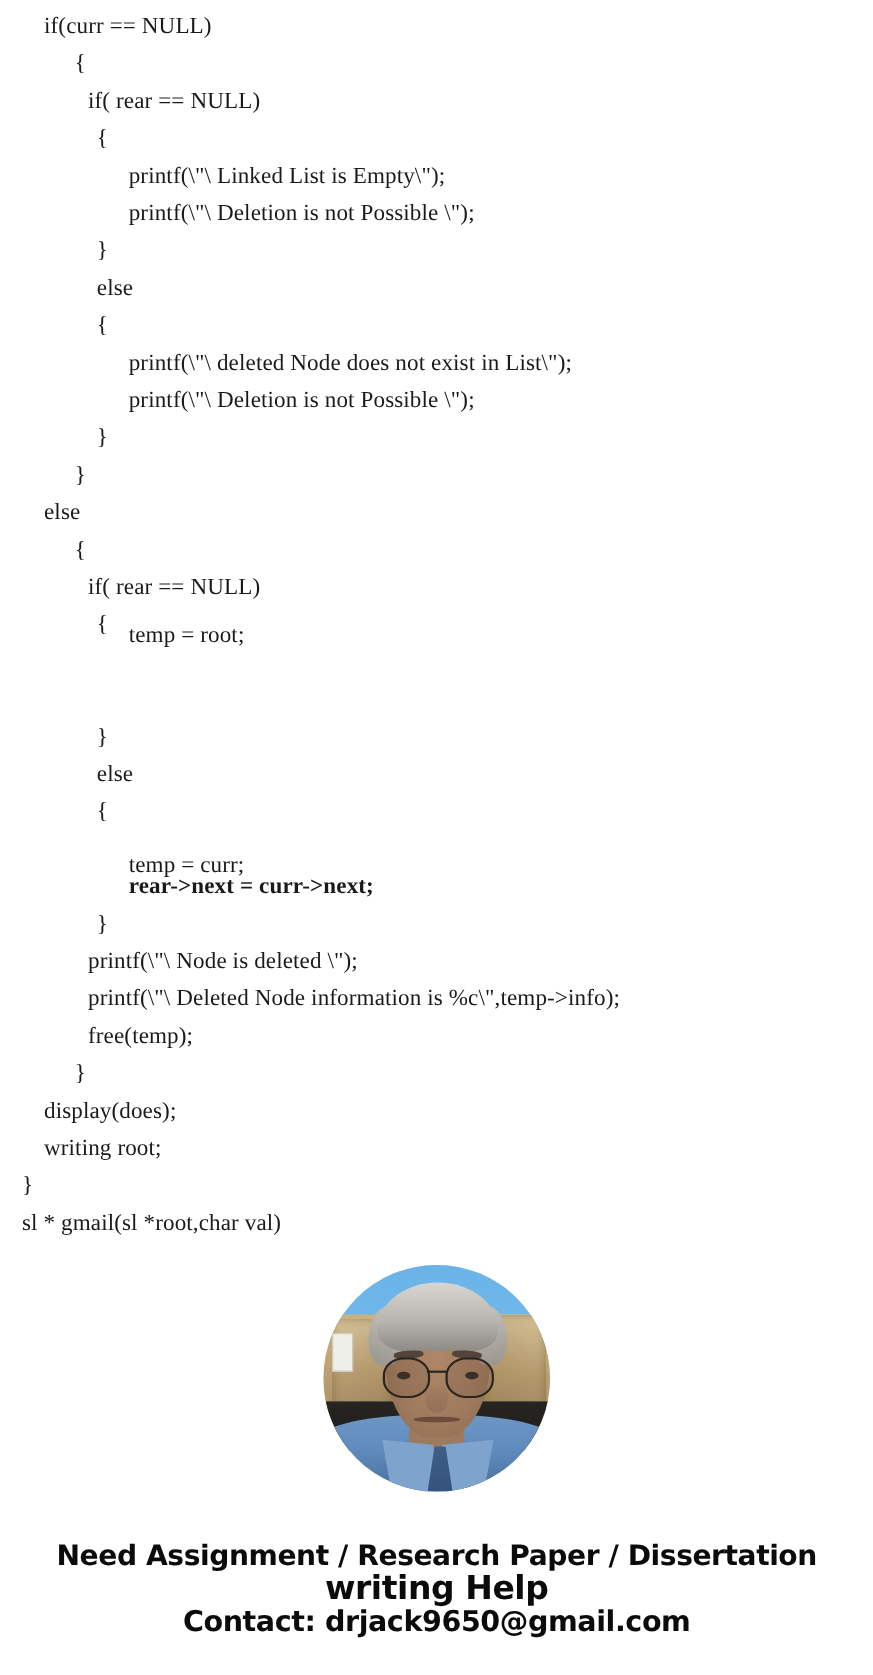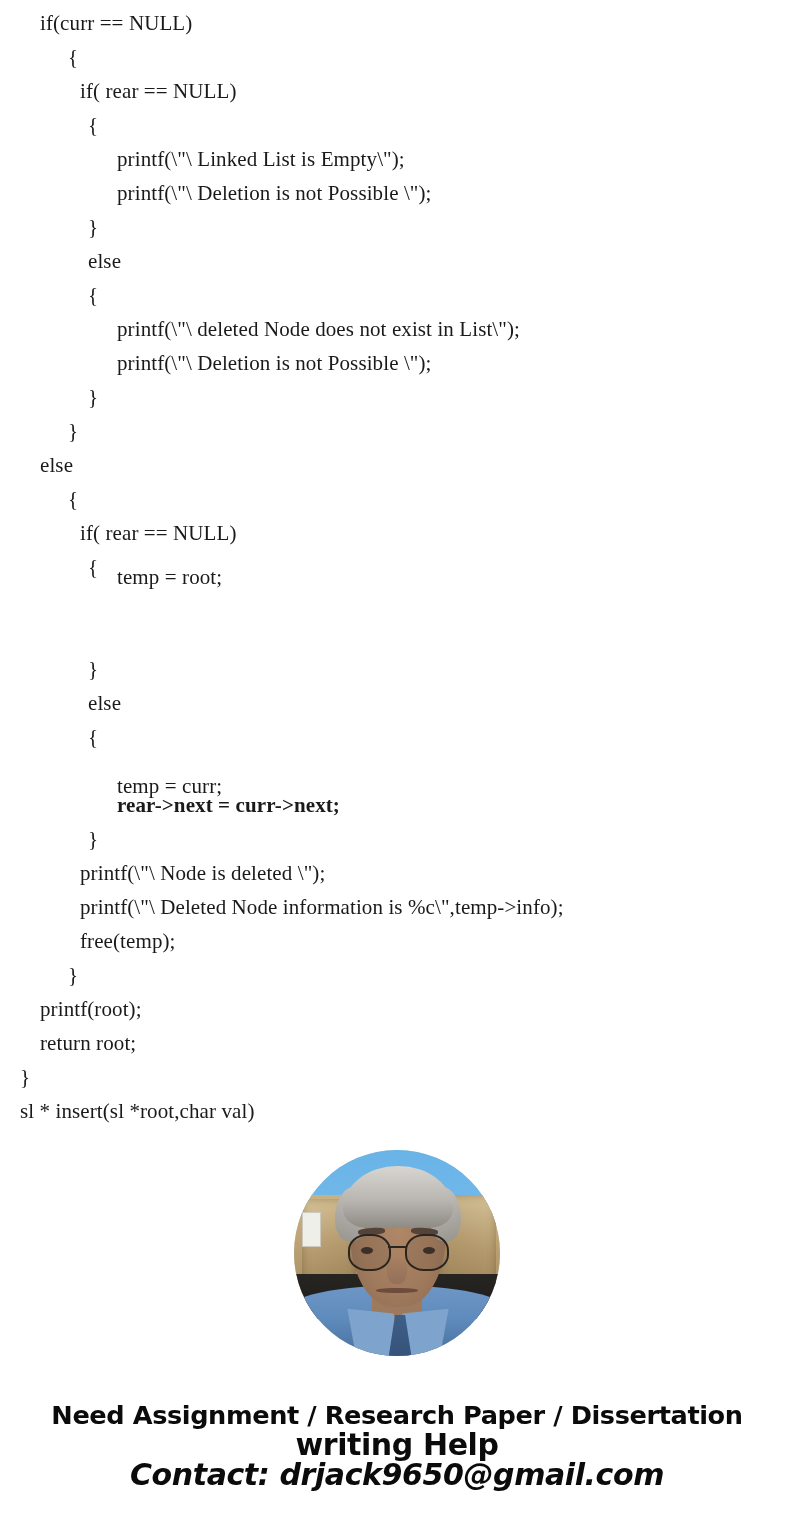"printf(root);" span.txt { text: printf(root -> display(does }
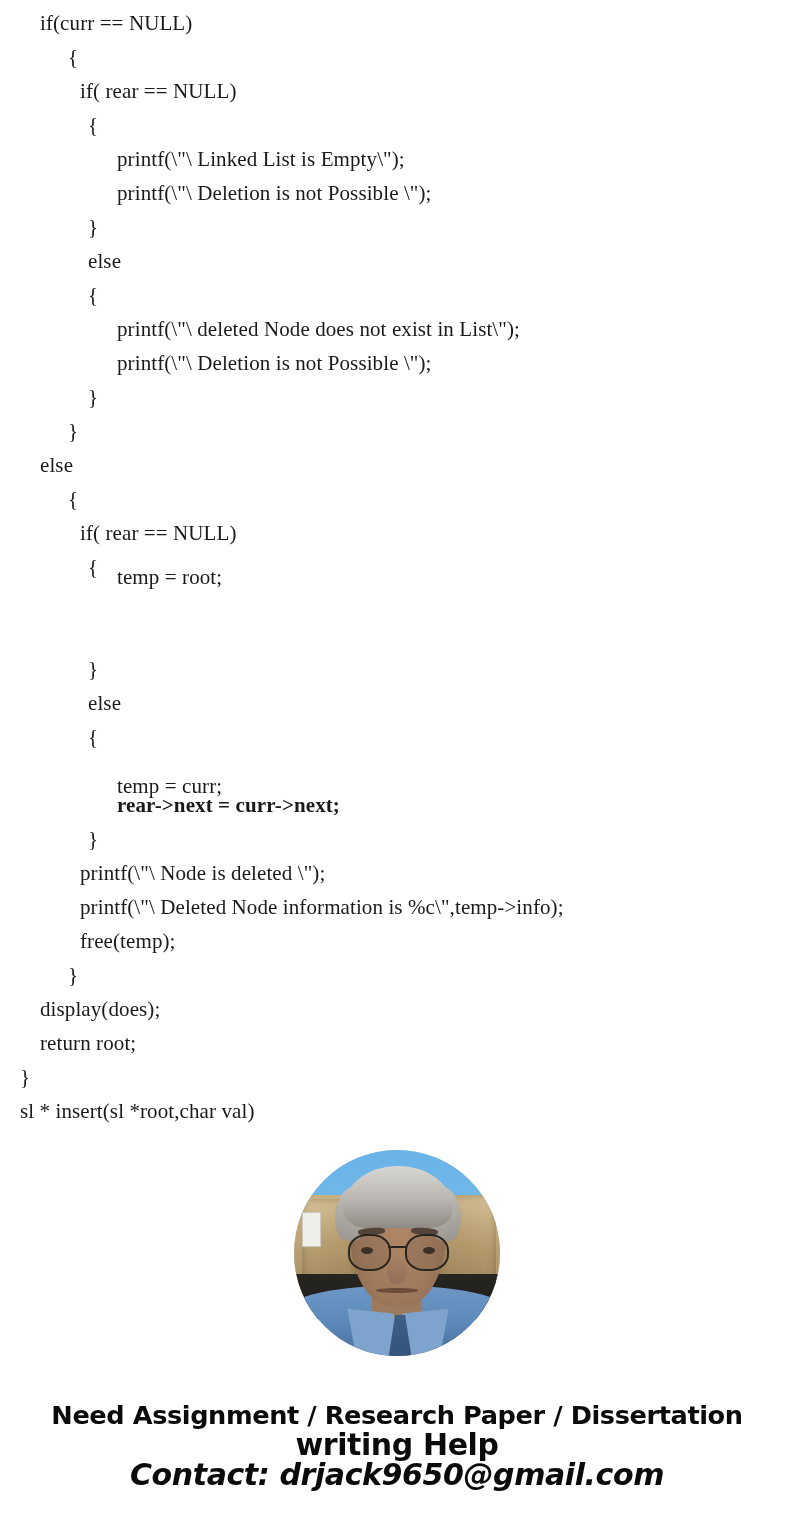"return root;" span.txt { text: return -> writing }
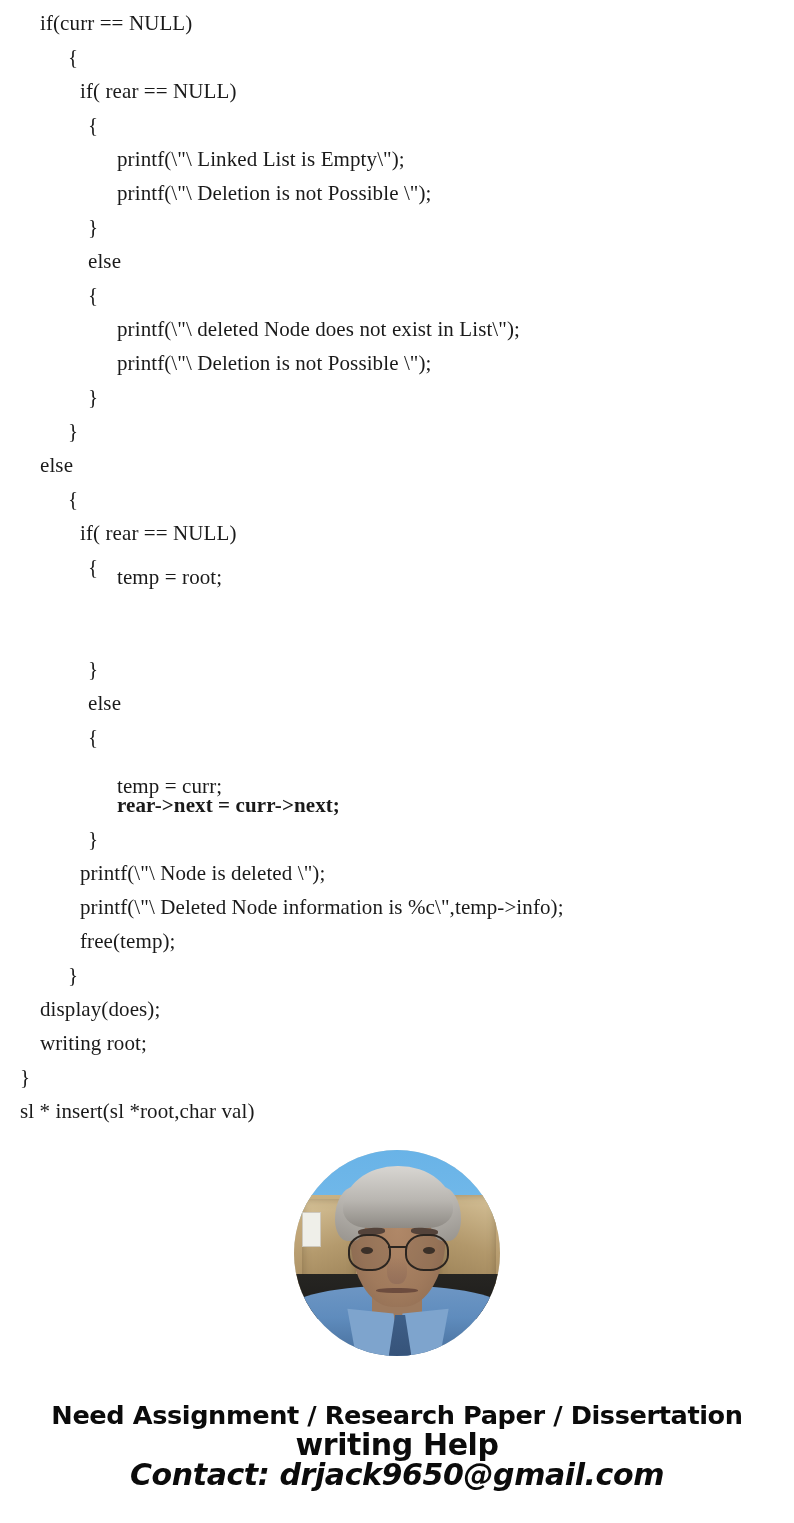"sl * insert(sl *root,char val)" span.txt { text: insert -> gmail }
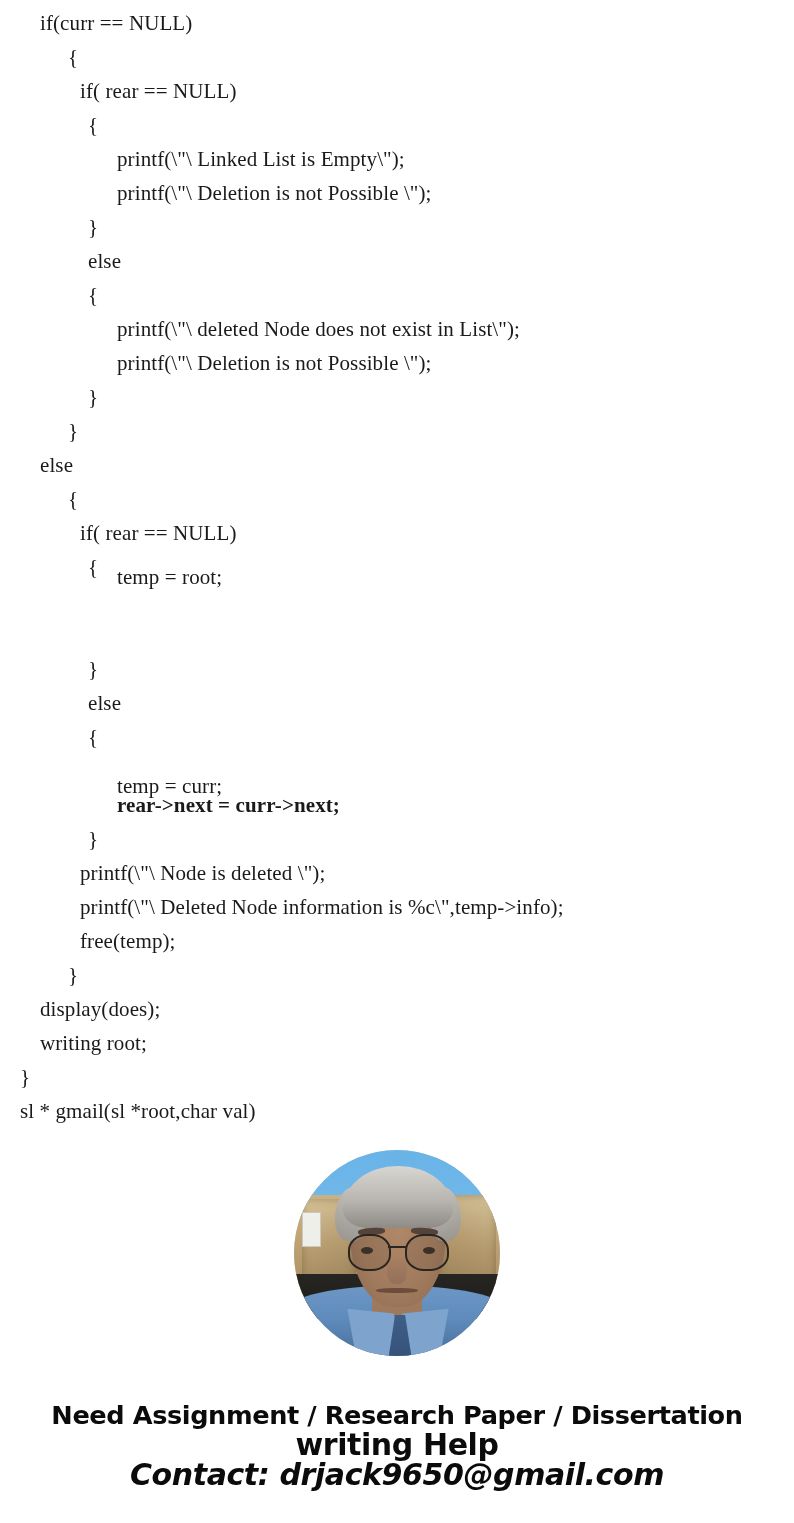"Contact: drjack9650@gmail.com" #footer-promo .fl-3 { font-size: 30px -> 26px; font-style: italic -> none }
